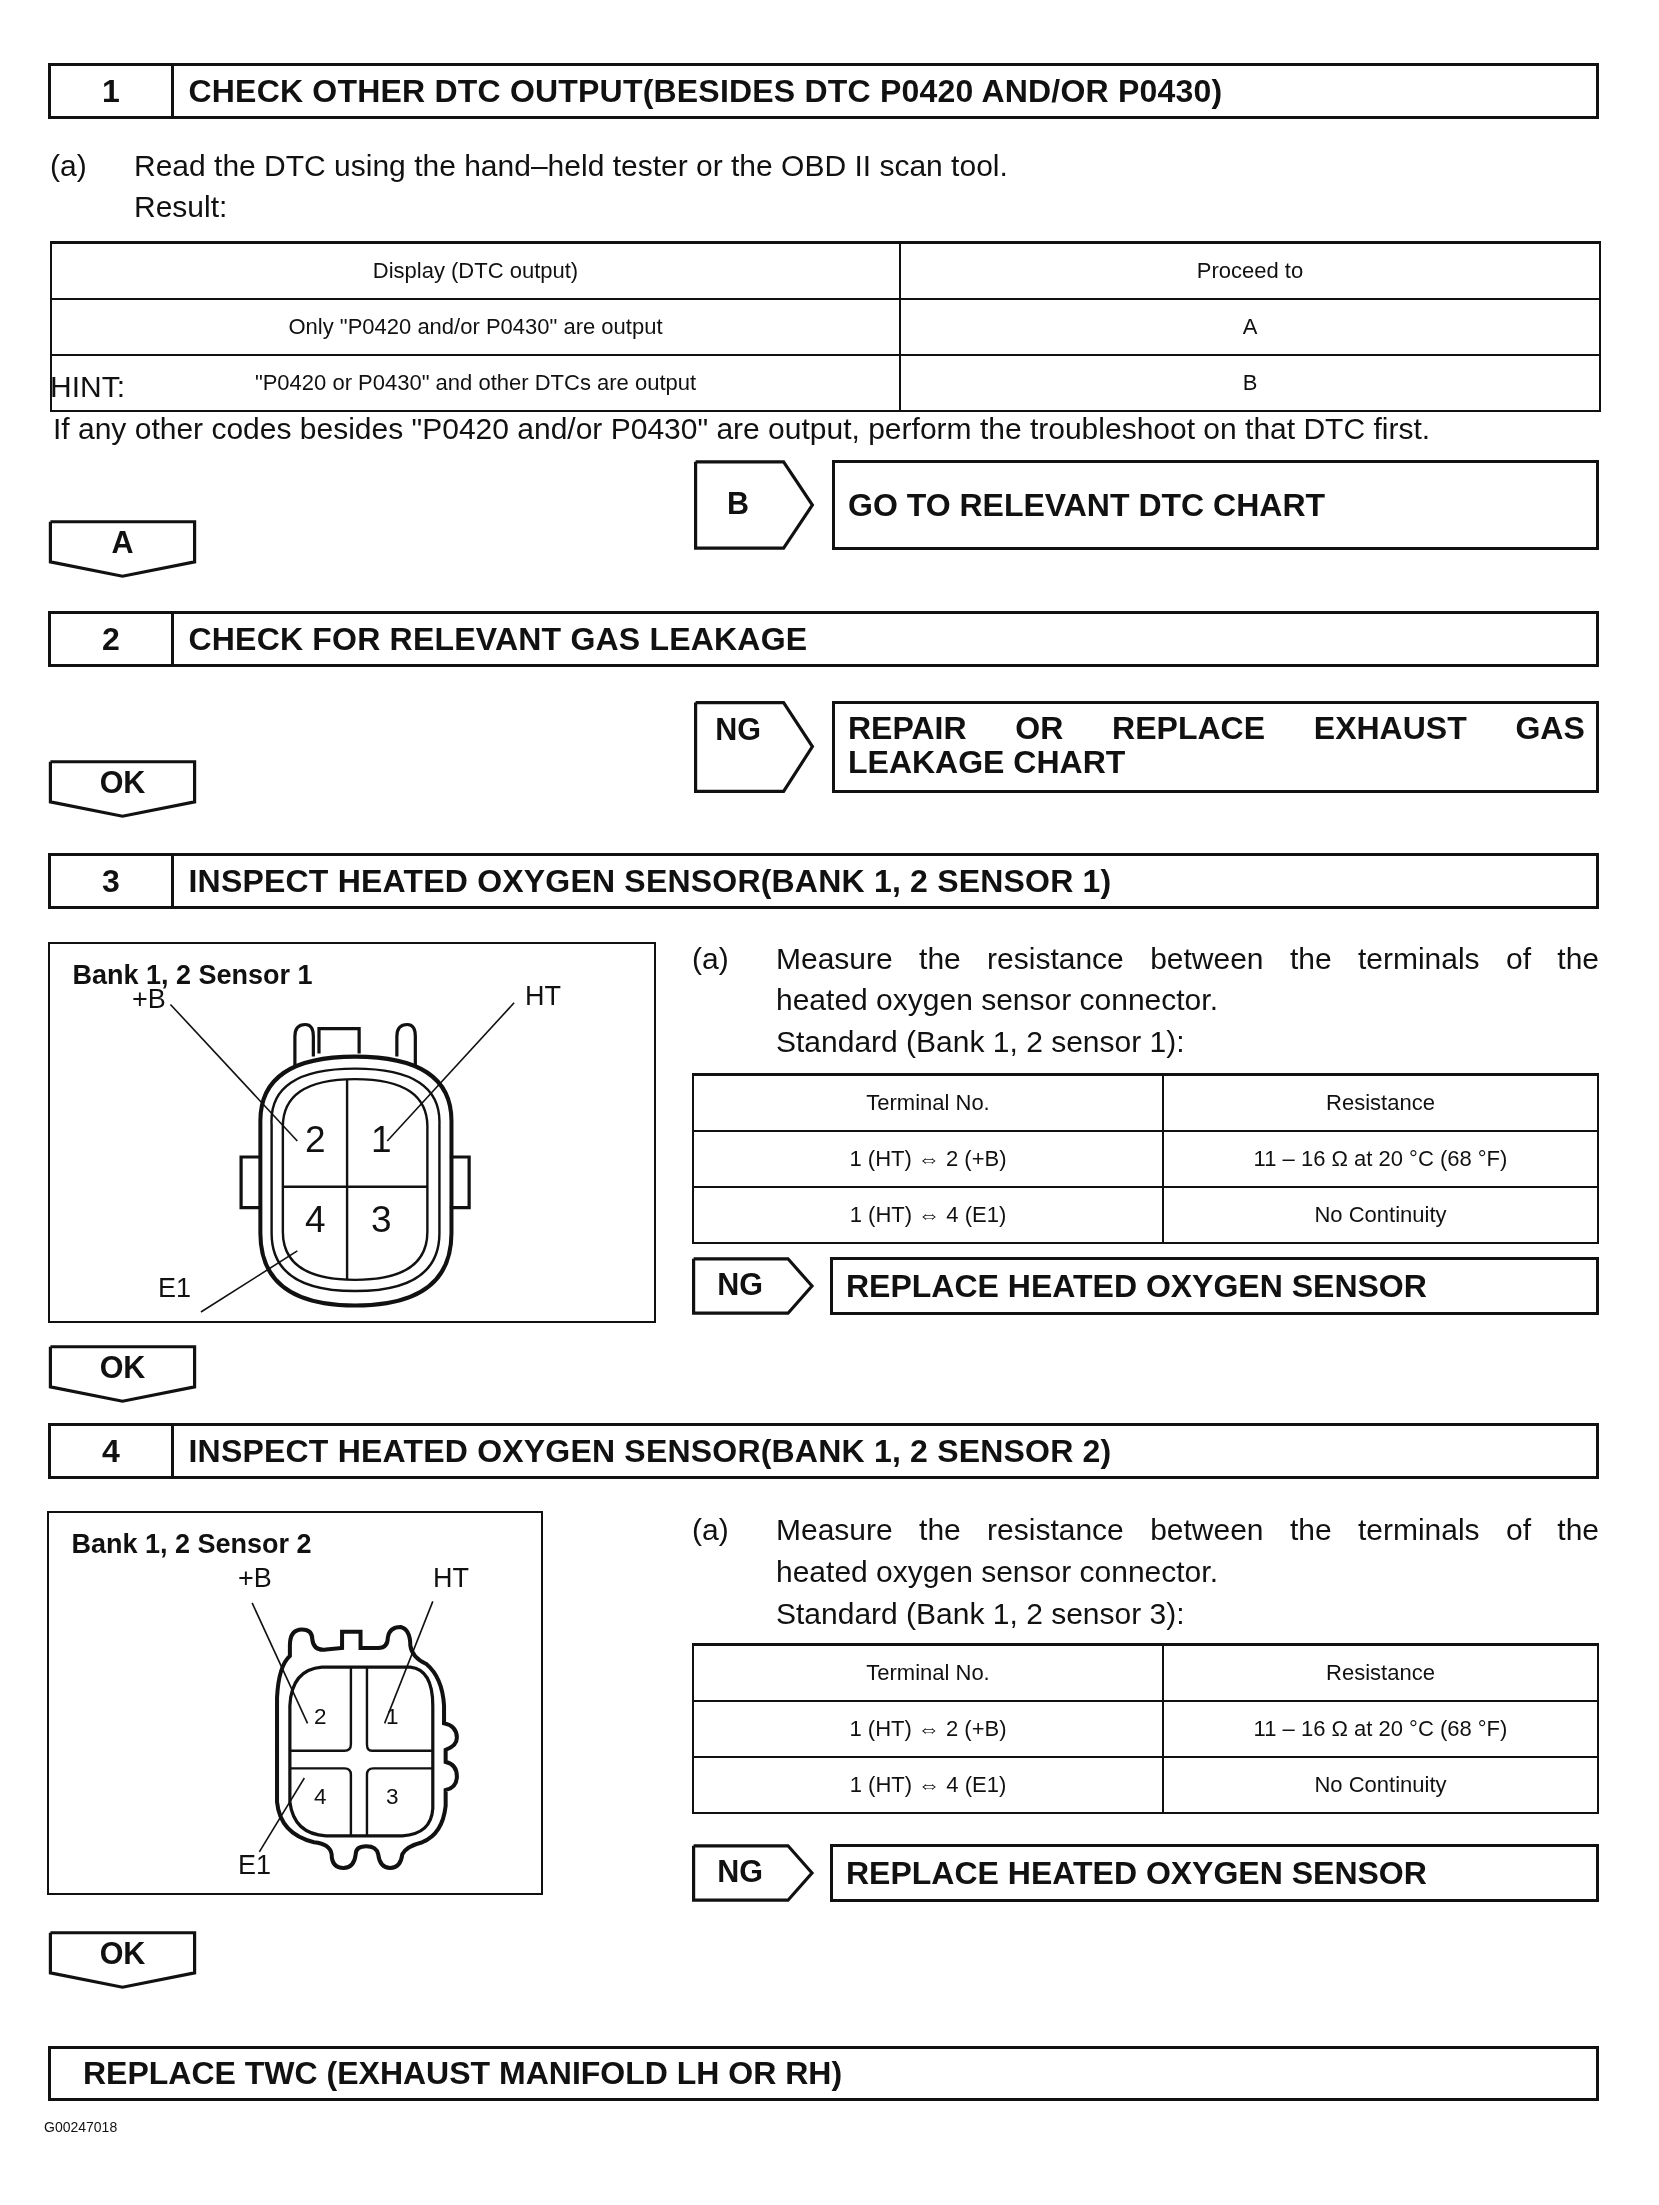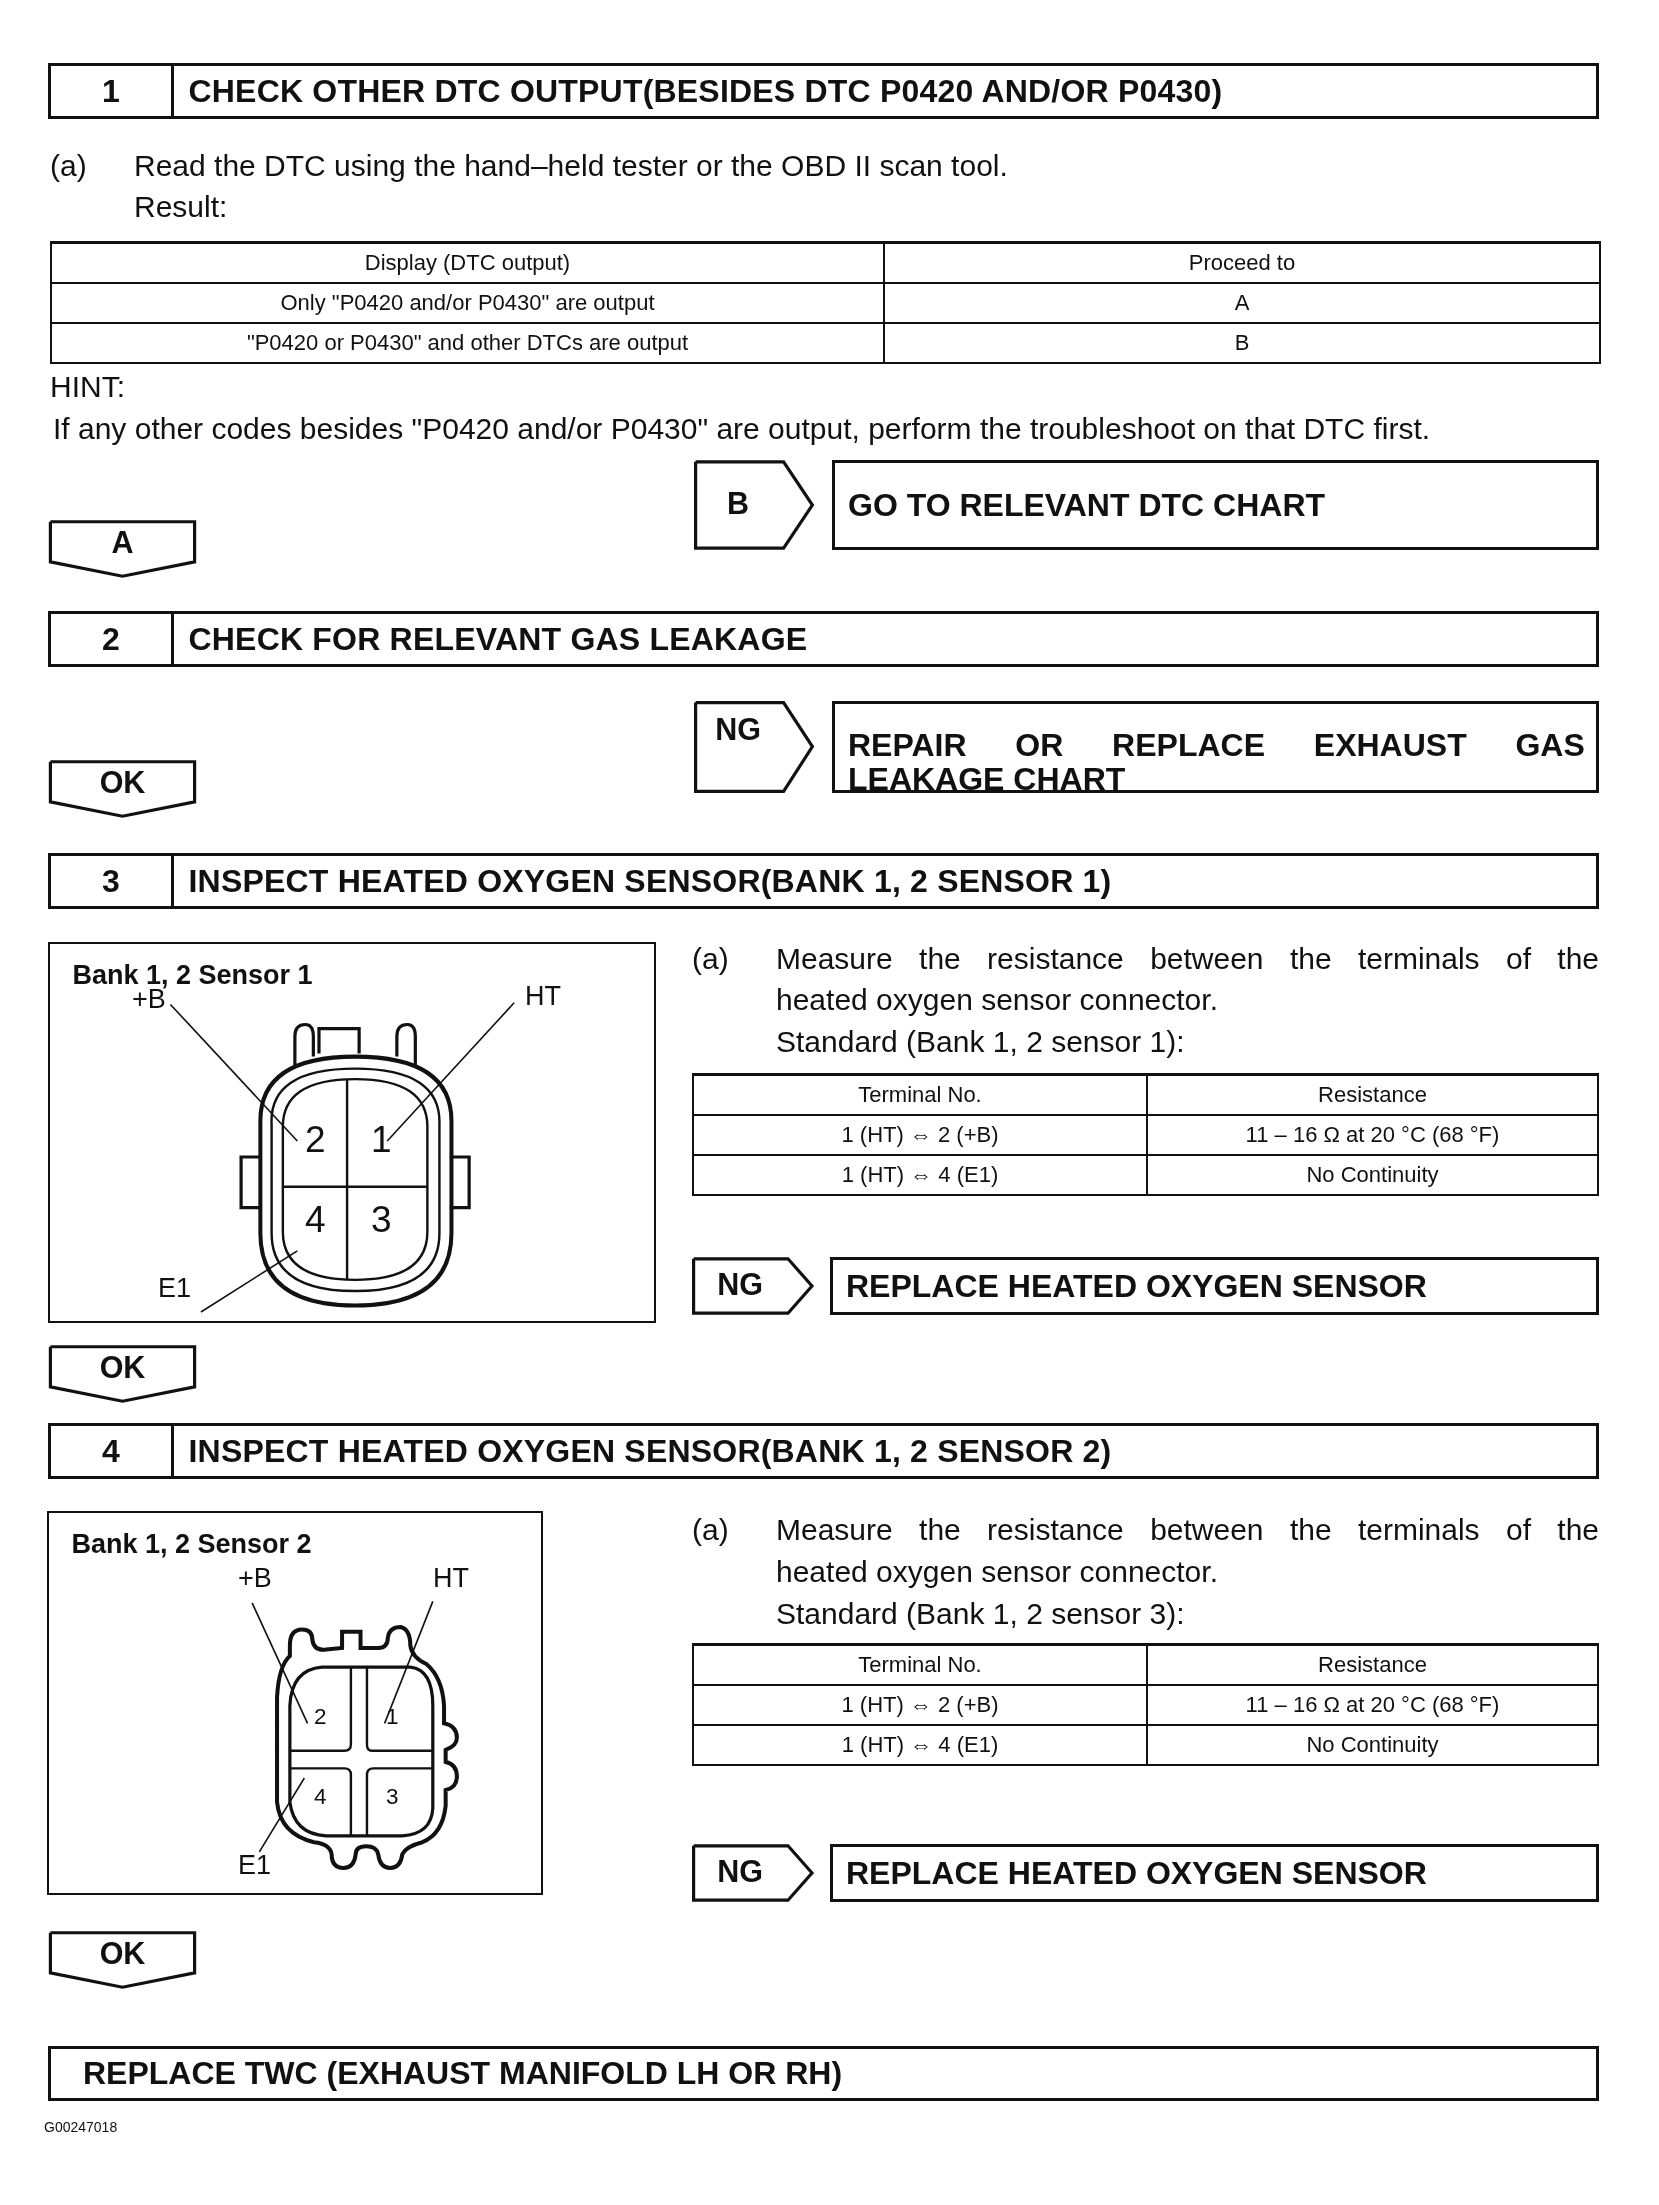"Display (DTC output)" table.t td { padding: 0 -> 8px }
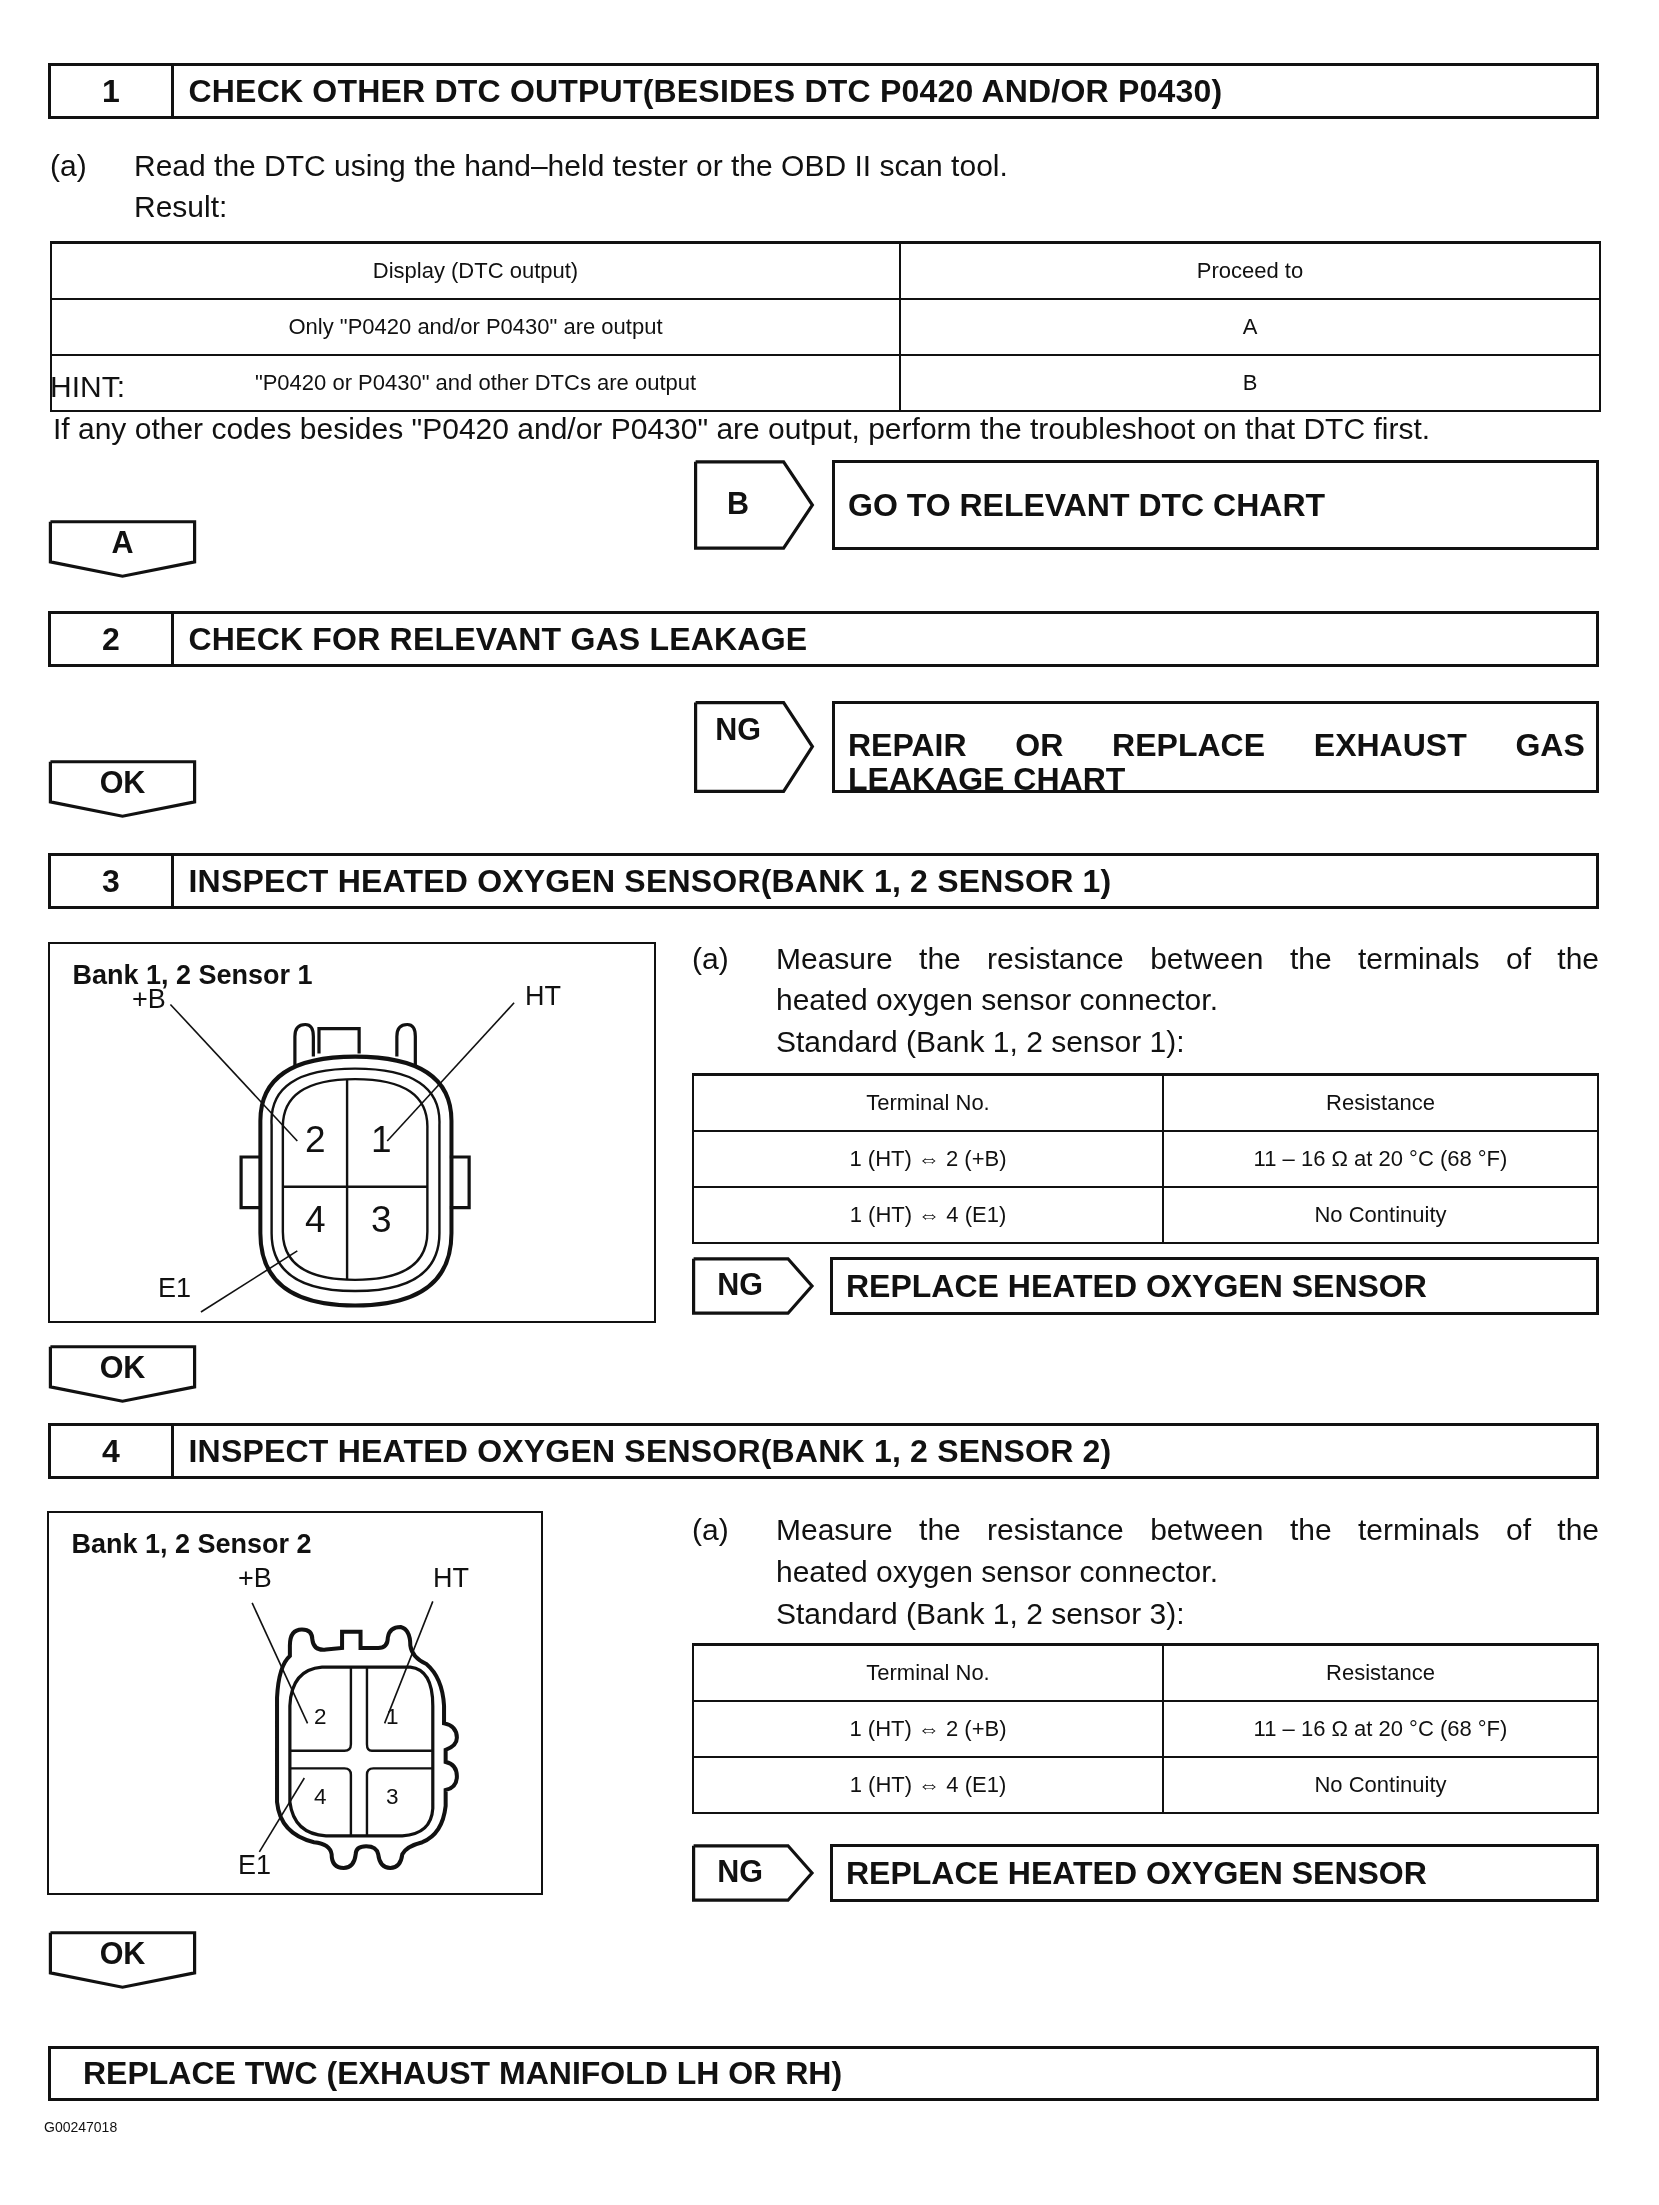"REPAIR" div.box { padding-top: 24px -> 7px }
